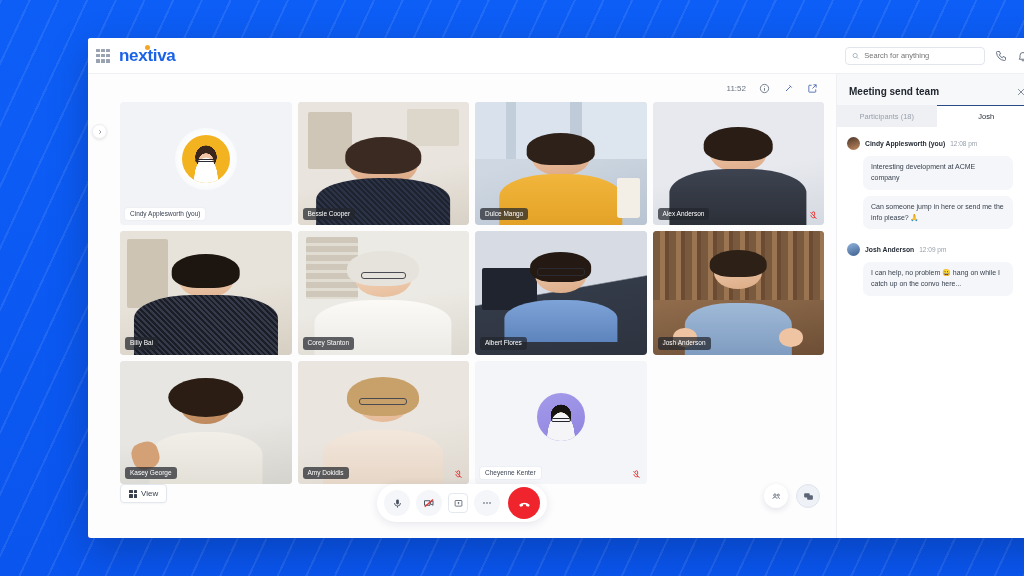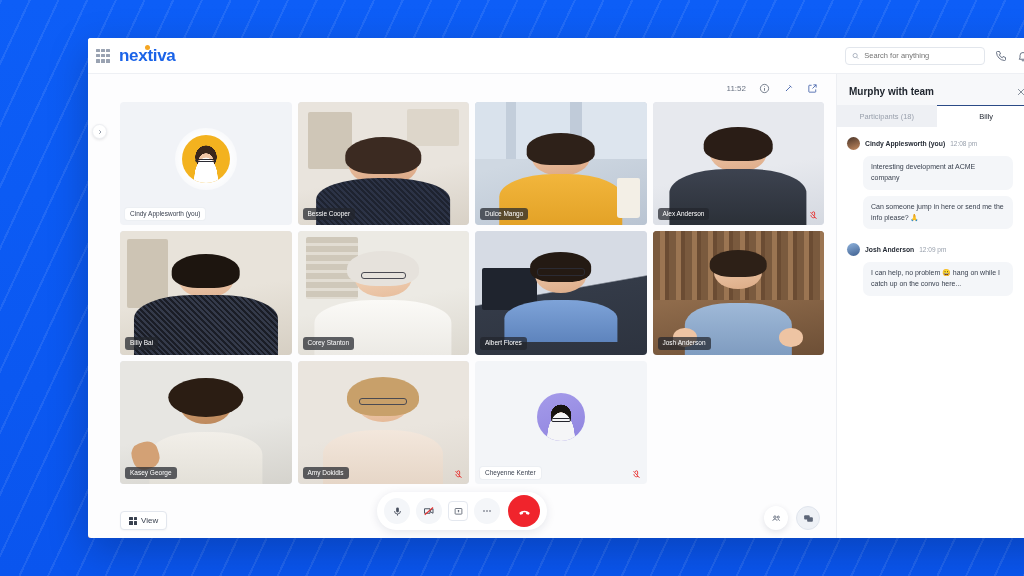"Murphy with team" div.chat-title { text: Murphy with -> Meeting send }
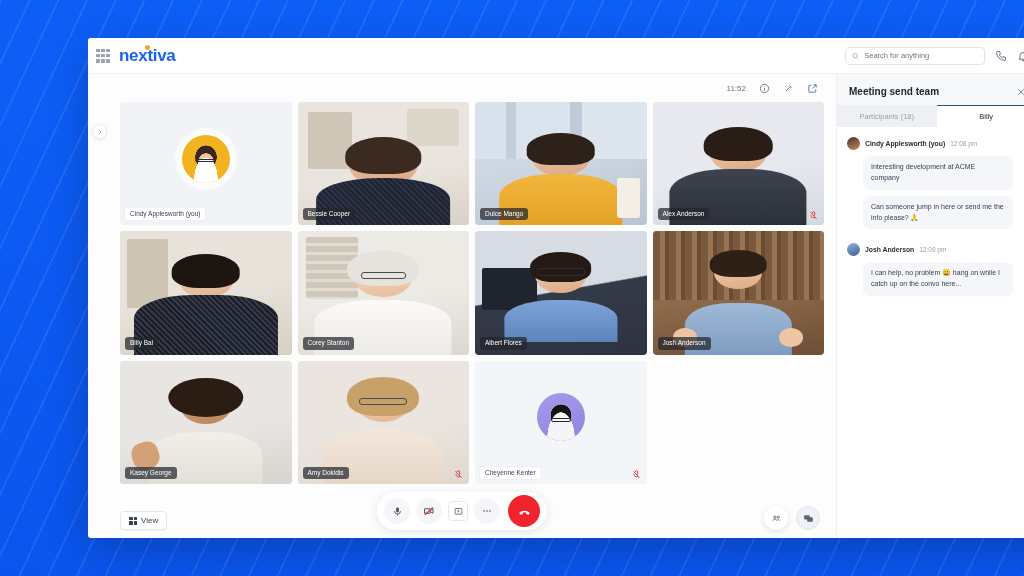"Billy" span { text: Billy -> Josh }
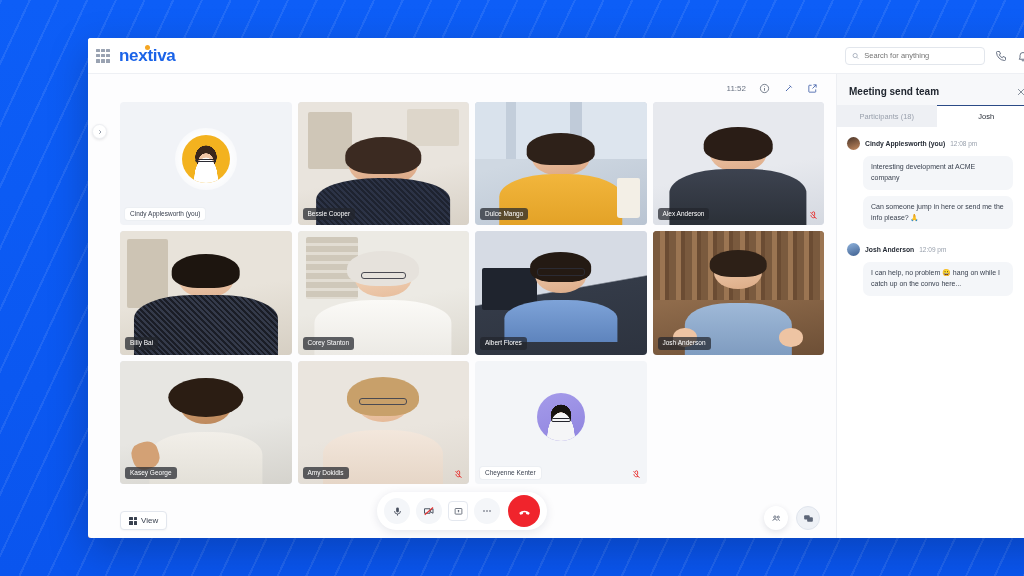"View" .controls { align-items: flex-end -> flex-start }
